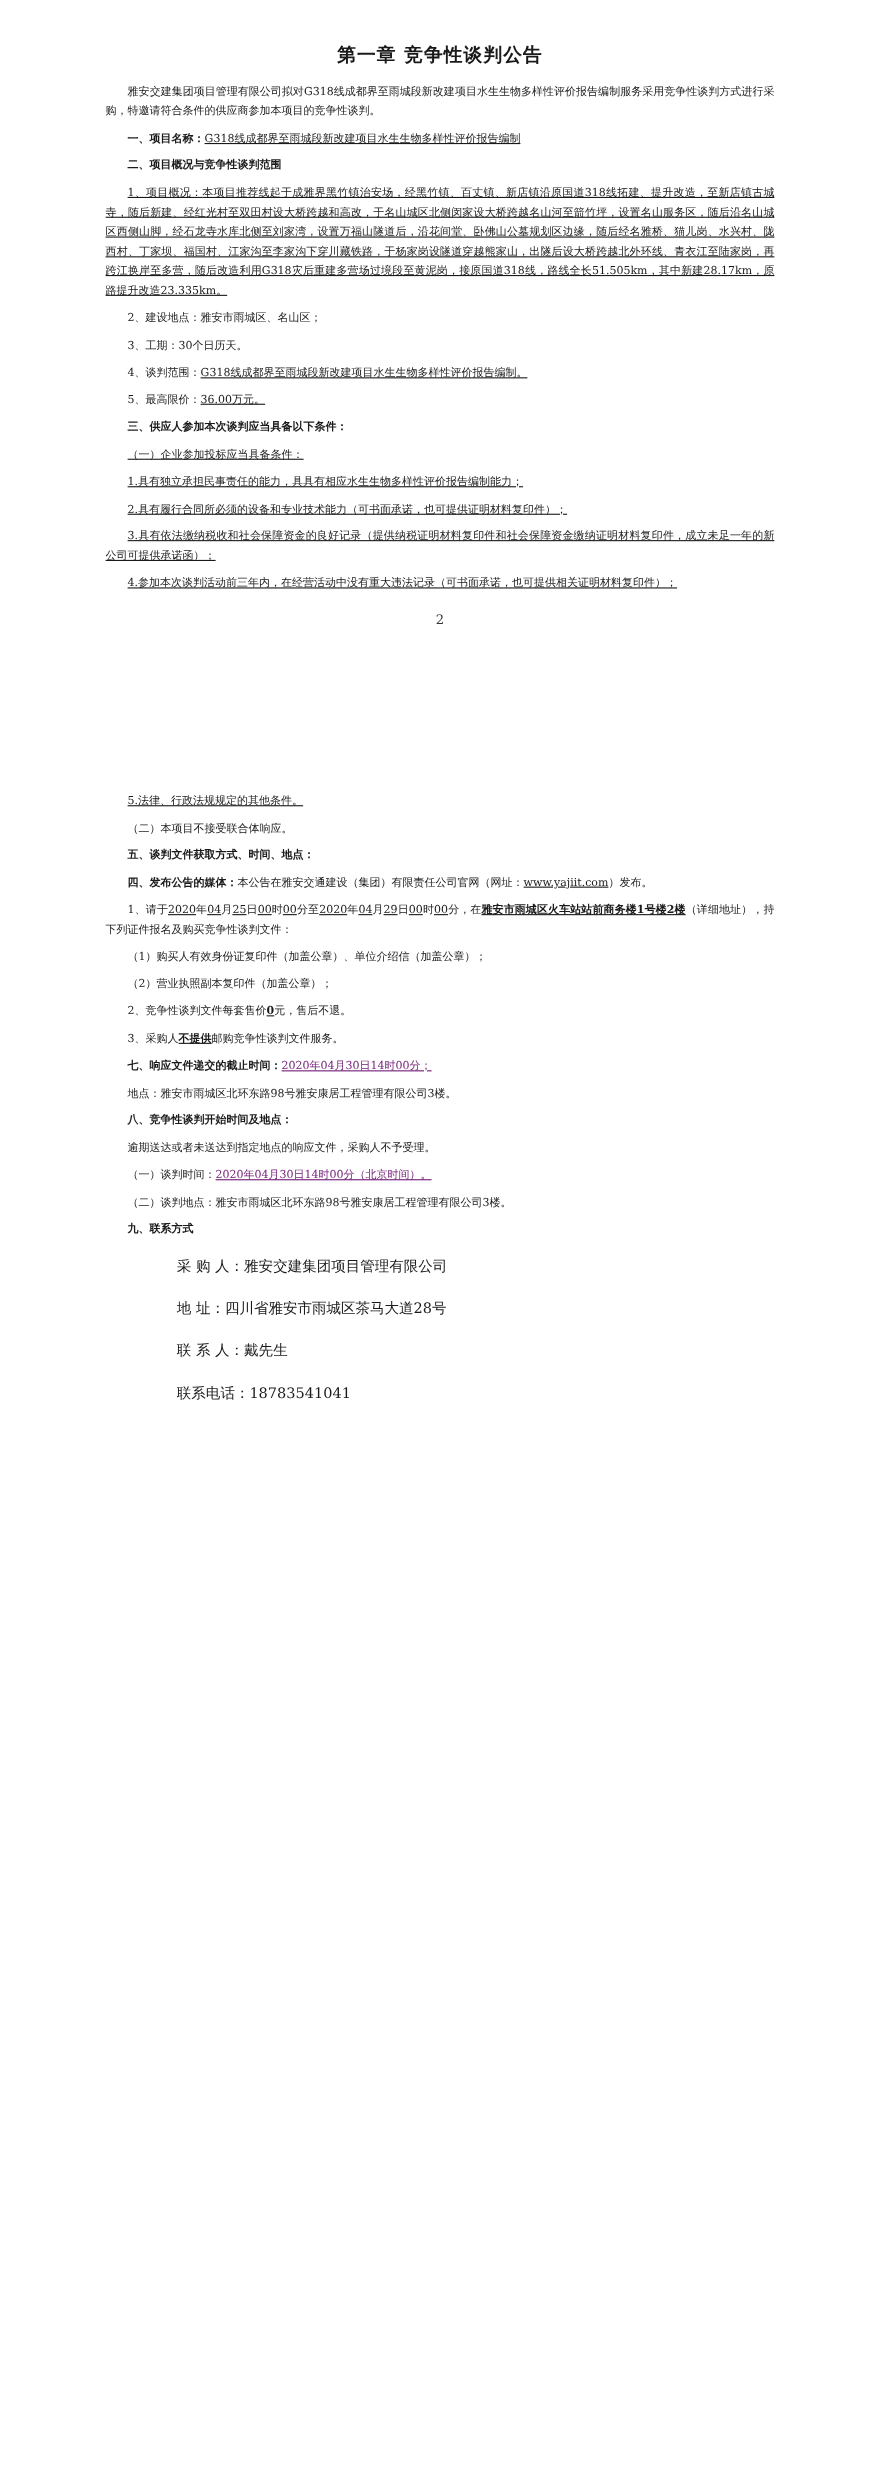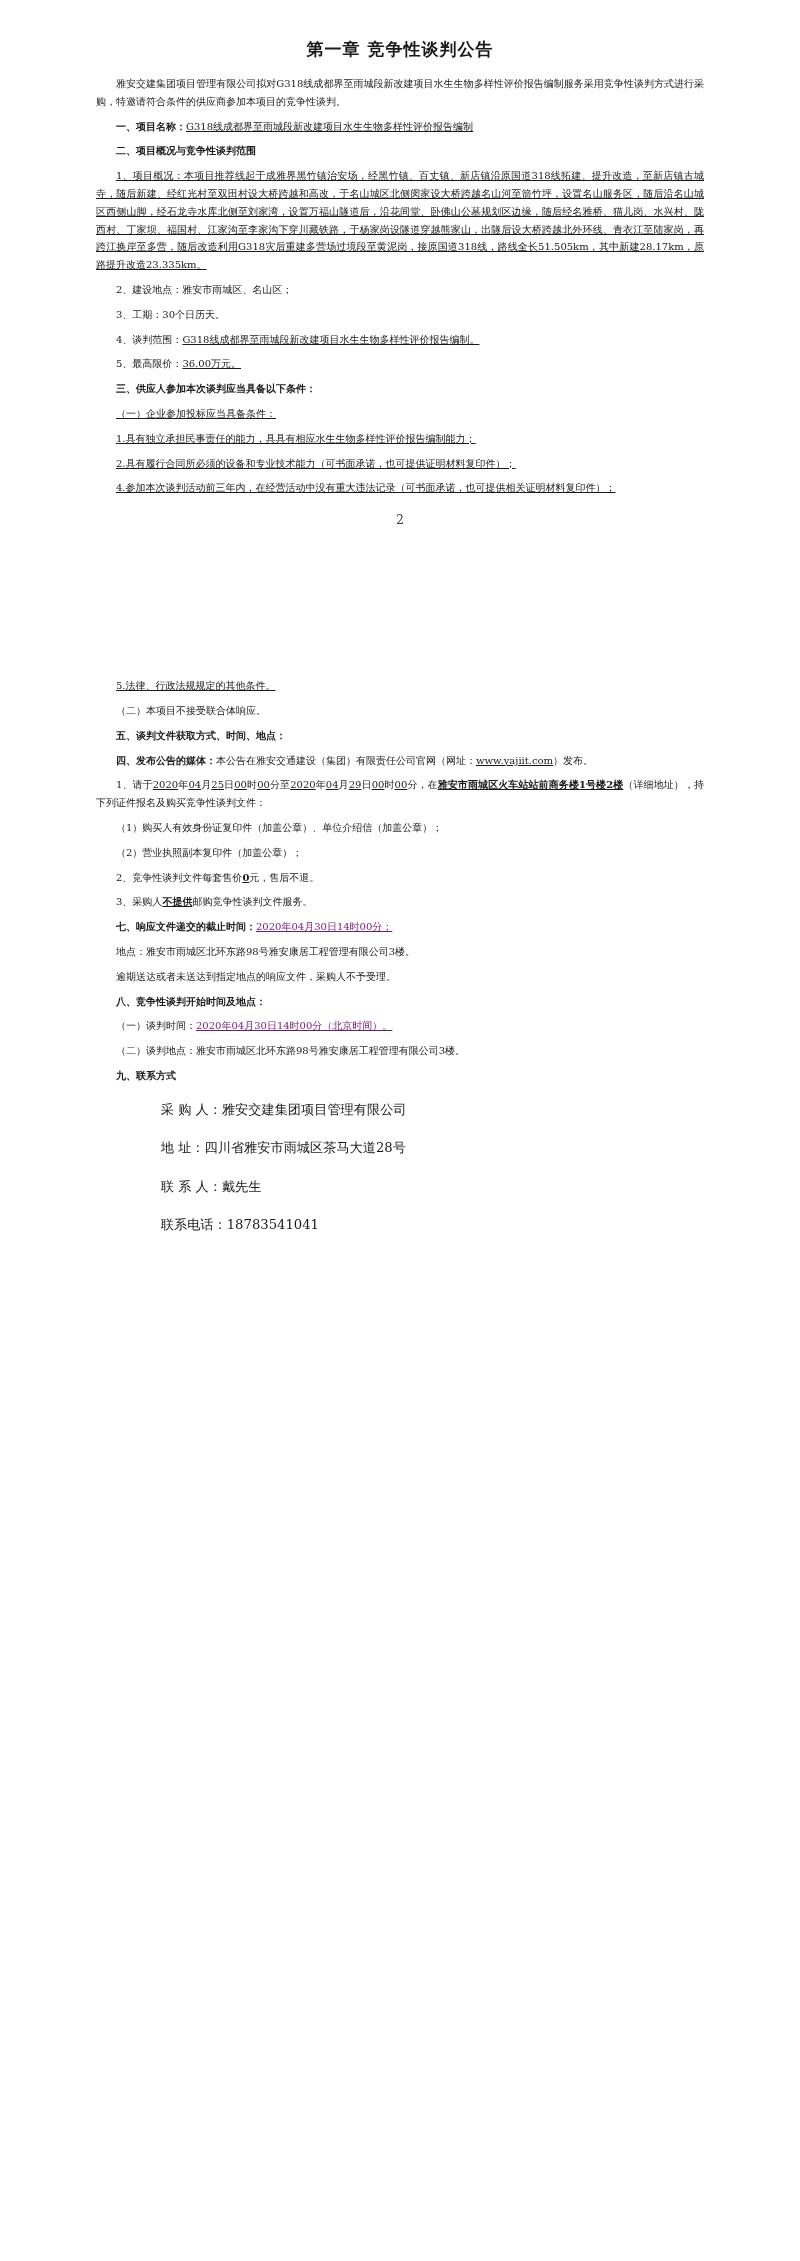"3.具有依法缴纳税收和社会保障资金的良好记录（提供纳税证明材料复印件和社会保障资" p.indent2 { html: none -> <p> <span>3.具有依法缴纳税收和社会保障资金的良好记录（提供纳税证明材料复印件和社会保障资金缴纳证明材料复印件，成立未足一年的新公司可提供承诺函）；</span> </p> }
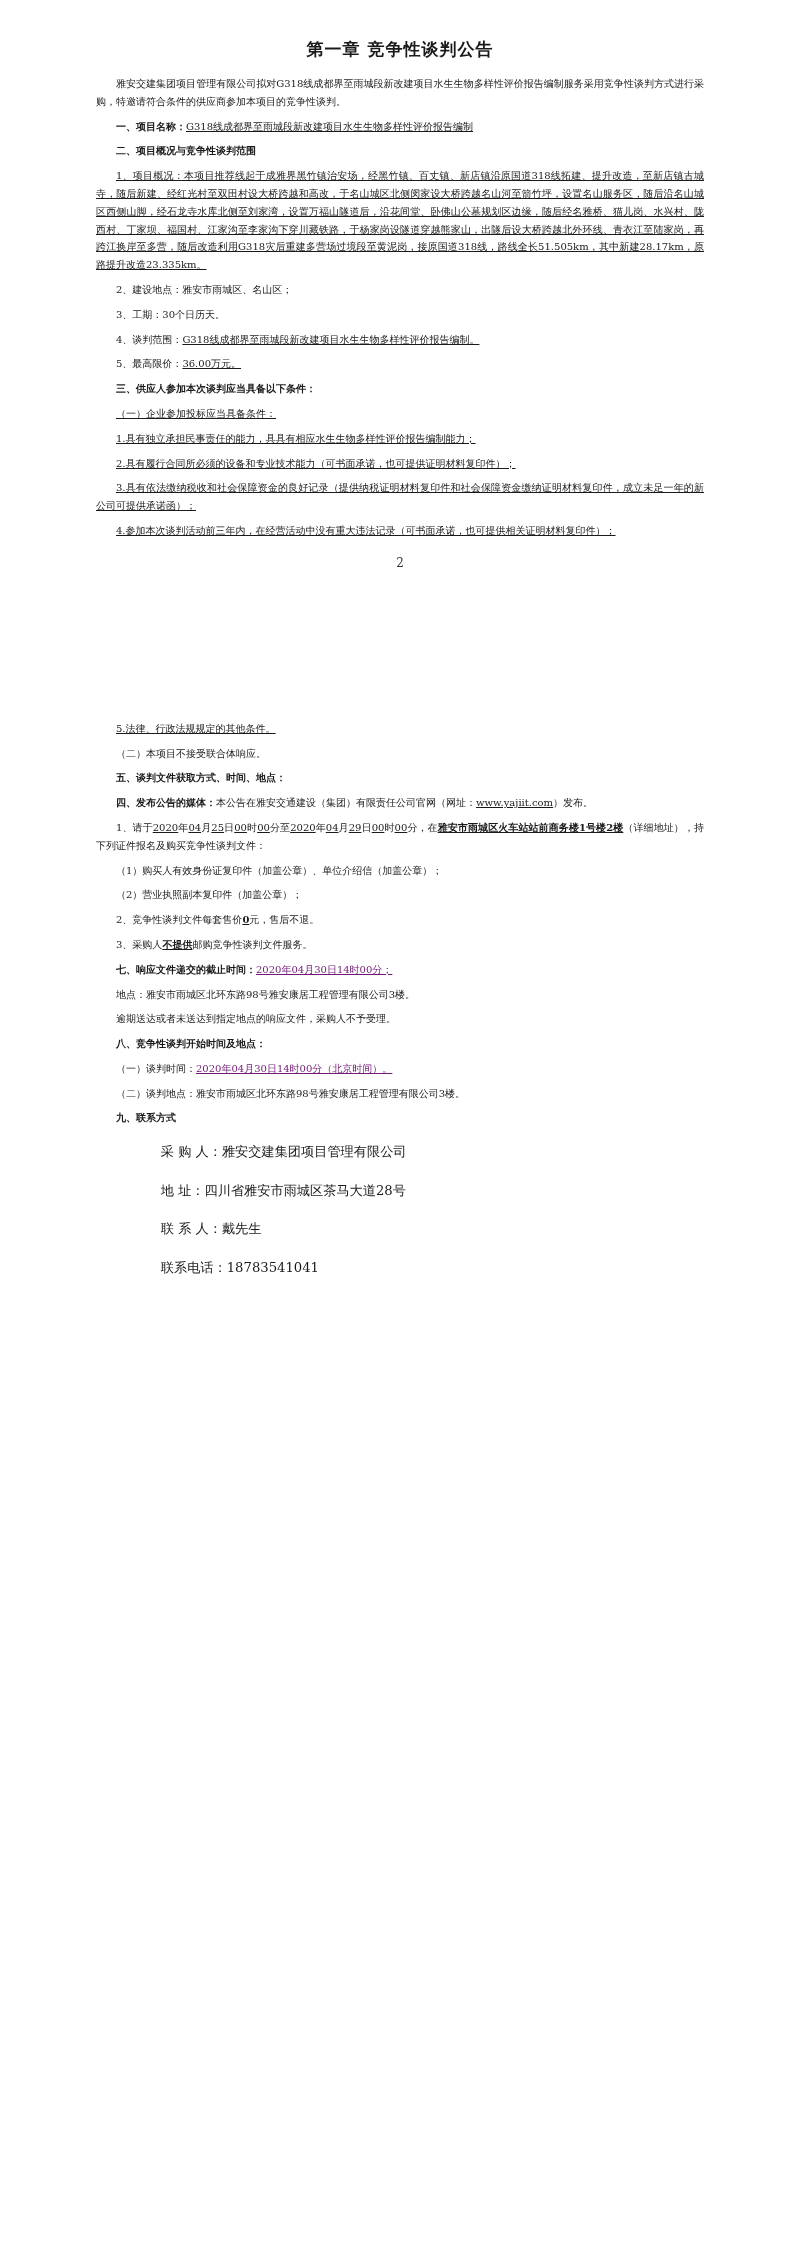"逾期送达或者未送达到指定地点的响应文件，采购人不予受理。" p.indent2 { order: before "八、竞争性谈判开始时间及地点：" -> after "八、竞争性谈判开始时间及地点：" }
